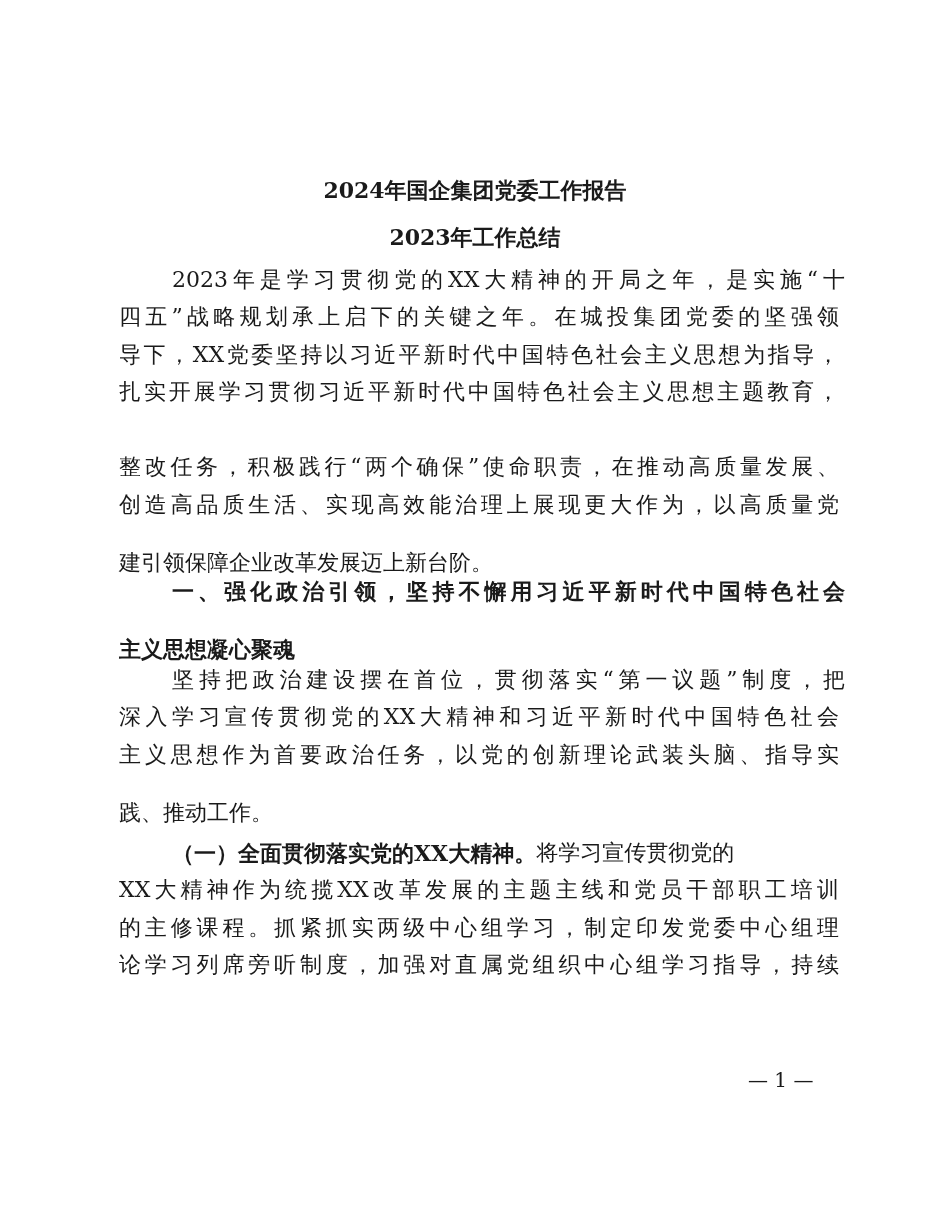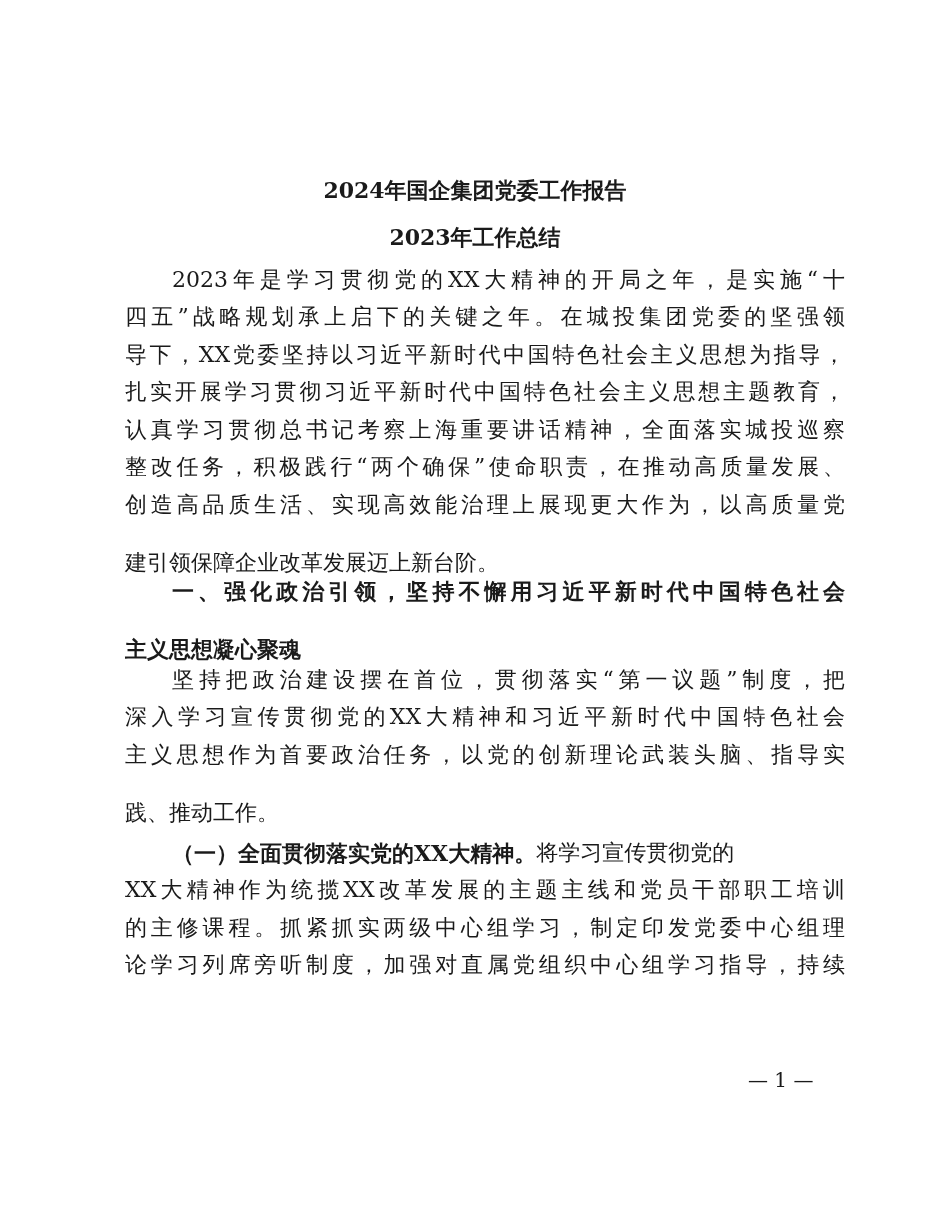"四五”战略规划承上启下的关键之年。在城投集团党委的坚强领" .line { left: 125px -> 119px }
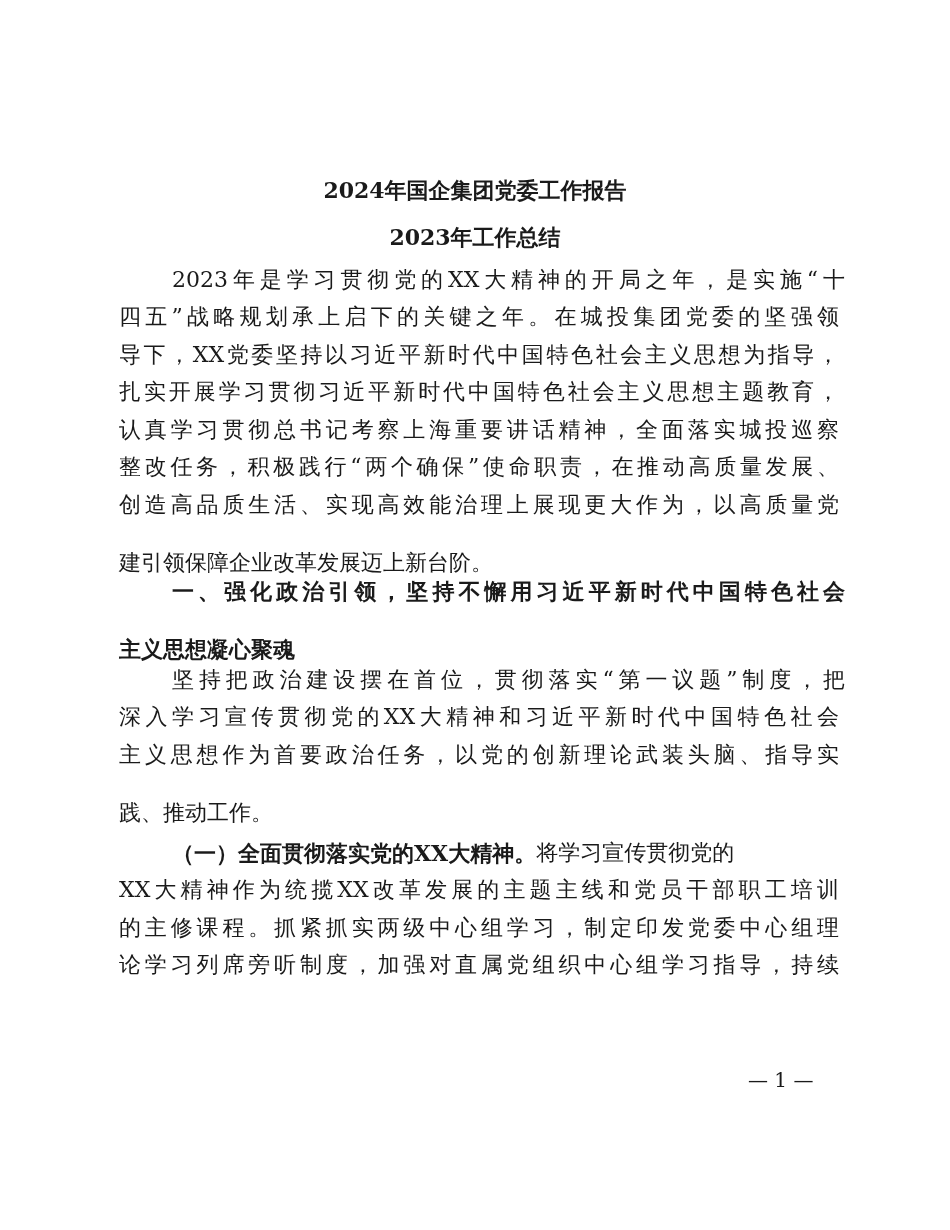"认真学习贯彻总书记考察上海重要讲话精神，全面落实城投巡察" div.line { html: <div>认真学习贯彻总书记考察上海重要讲话精神，全面落实城投巡察</div> -> none }
